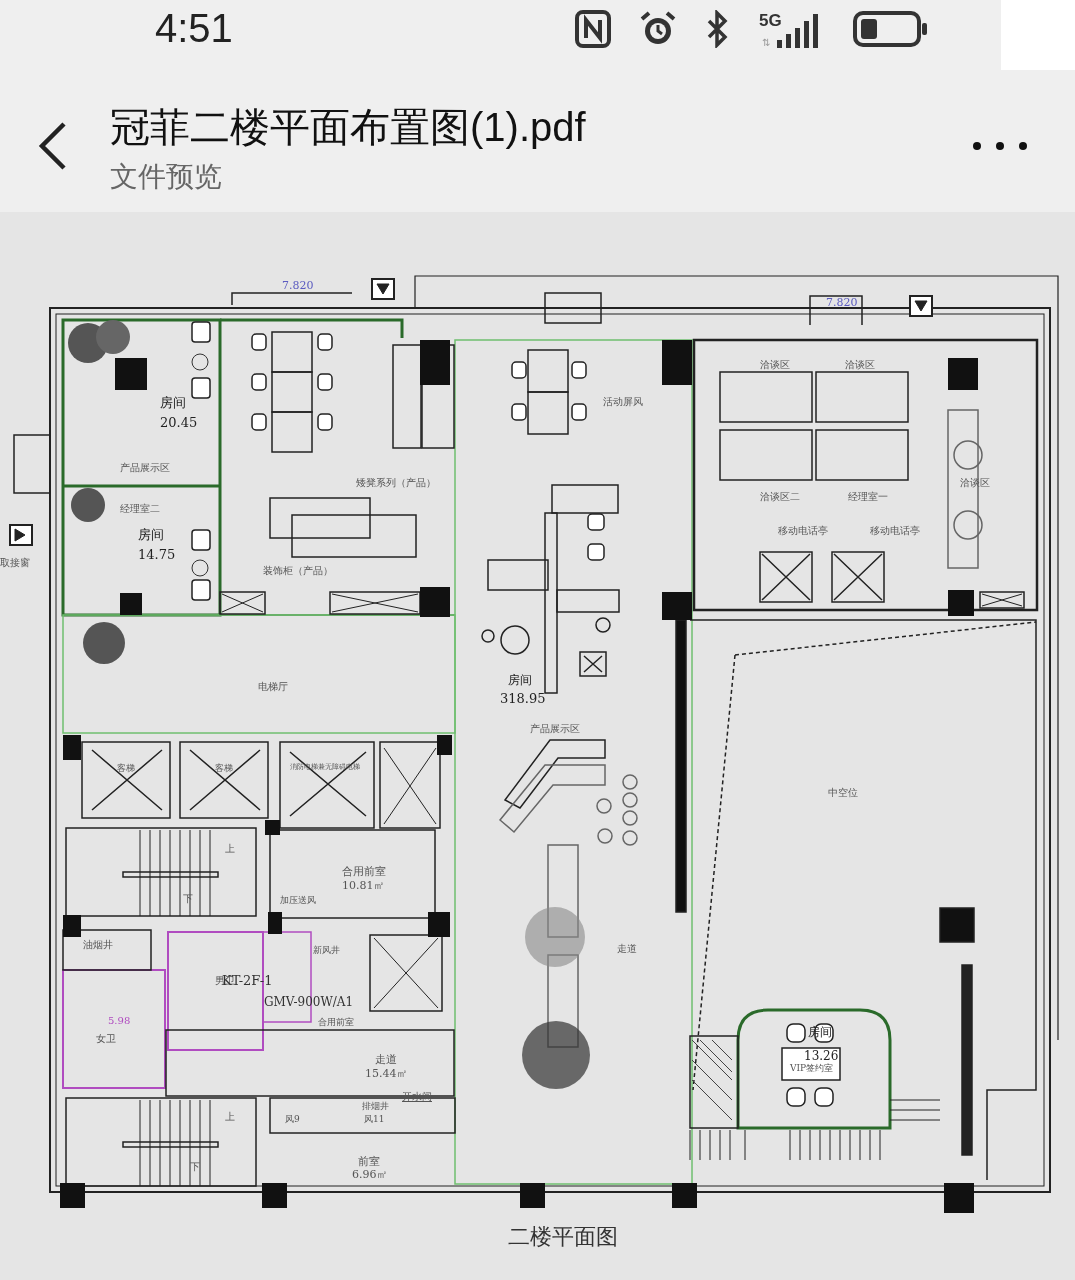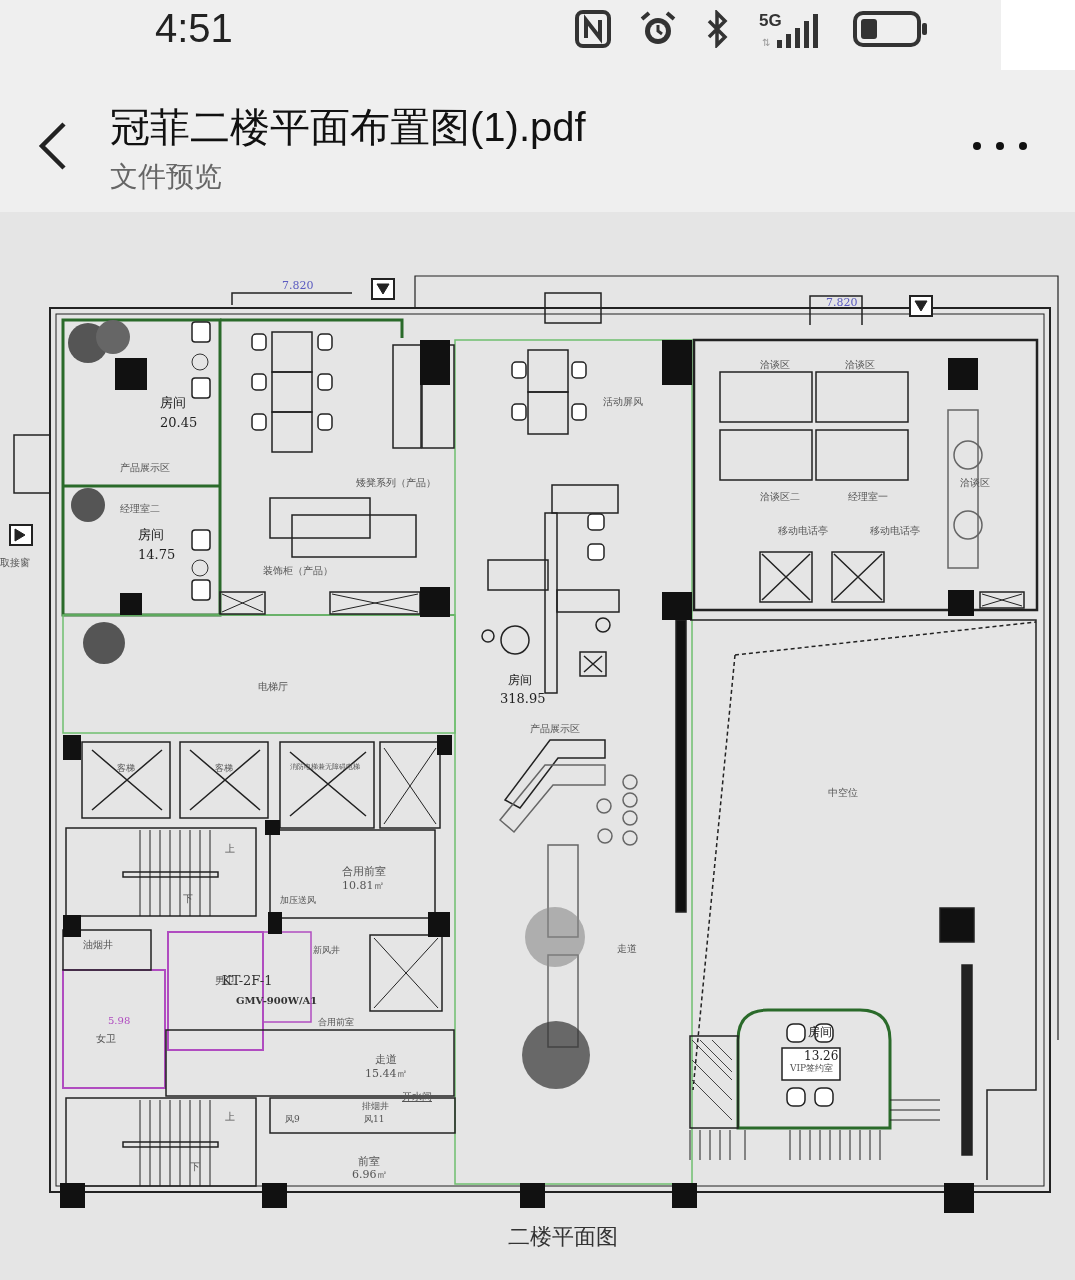"GMV-900W/A1" div.lbl { font-size: 10px -> 12px; font-weight: bold -> none; left: 236px -> 264px }
